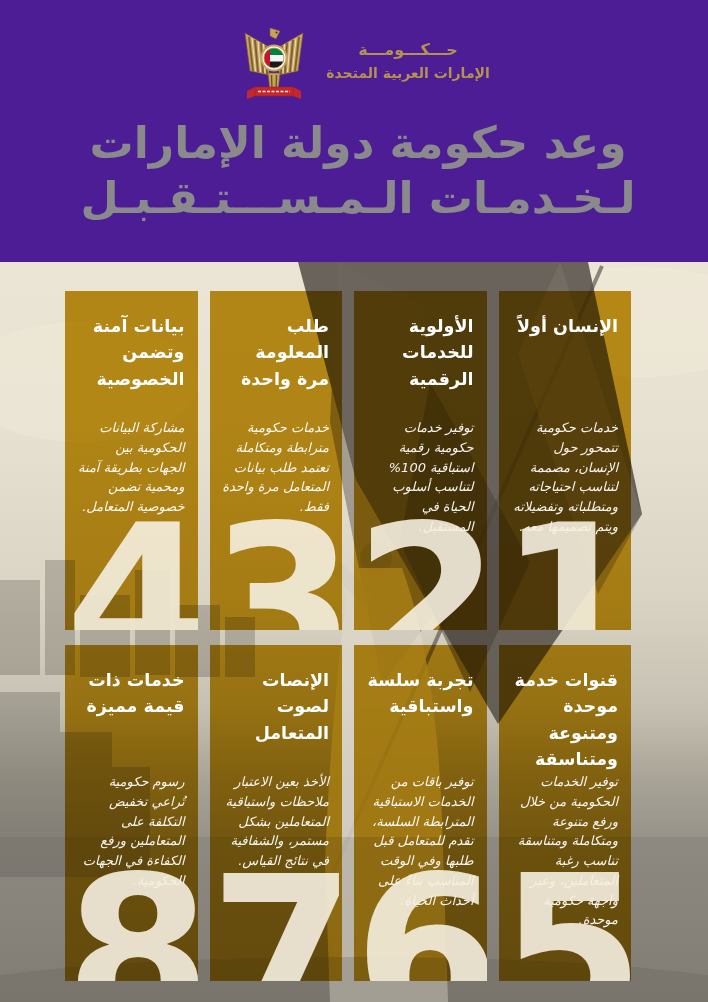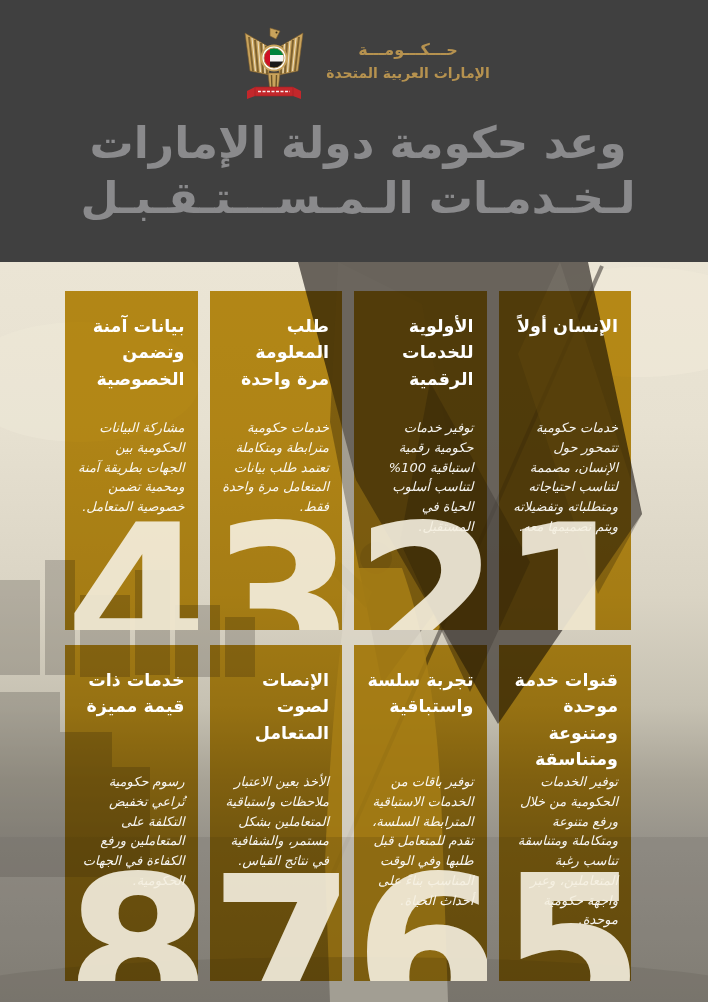"حـــكـــومـــة" .poster { background: #404040 -> #4c1d95 }
